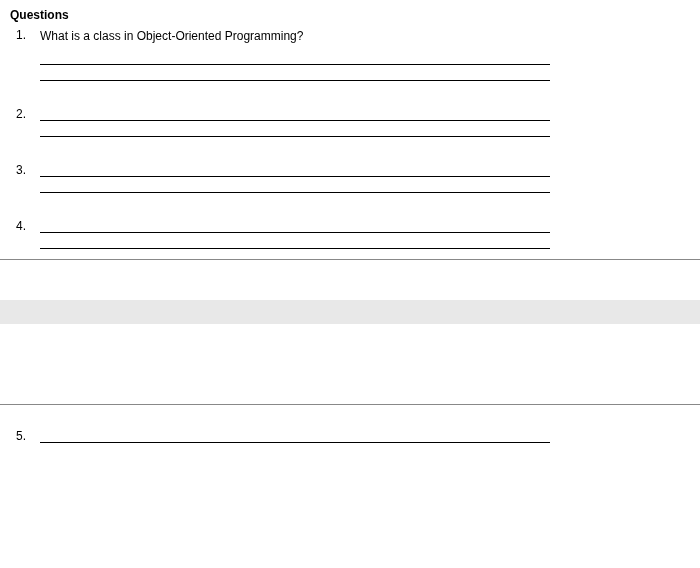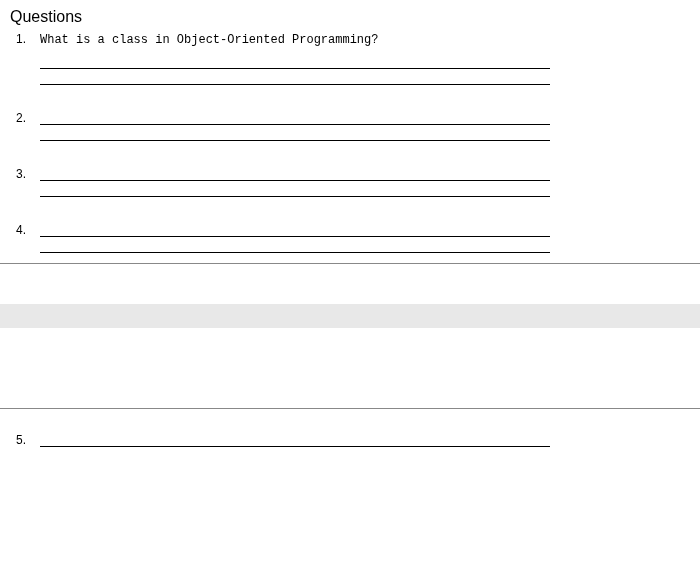"Questions" .heading { font-size: 16px -> 12px; font-weight: normal -> bold }
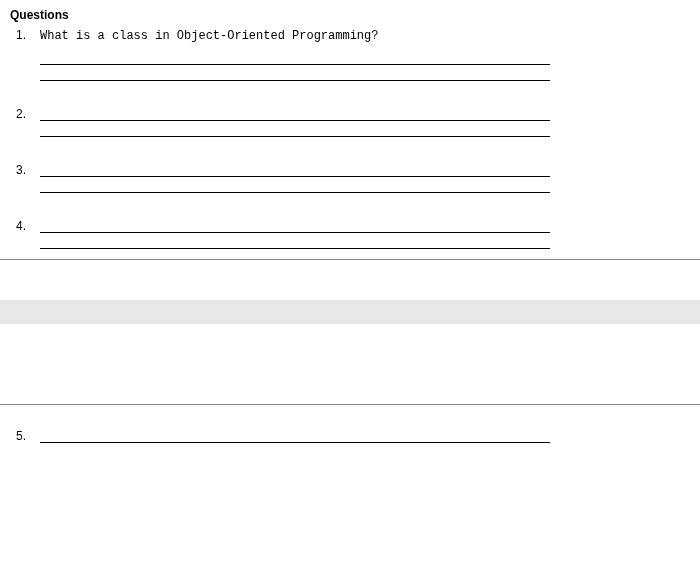"What is a class in" .q-text { font-family: Liberation Mono, monospace -> none }
